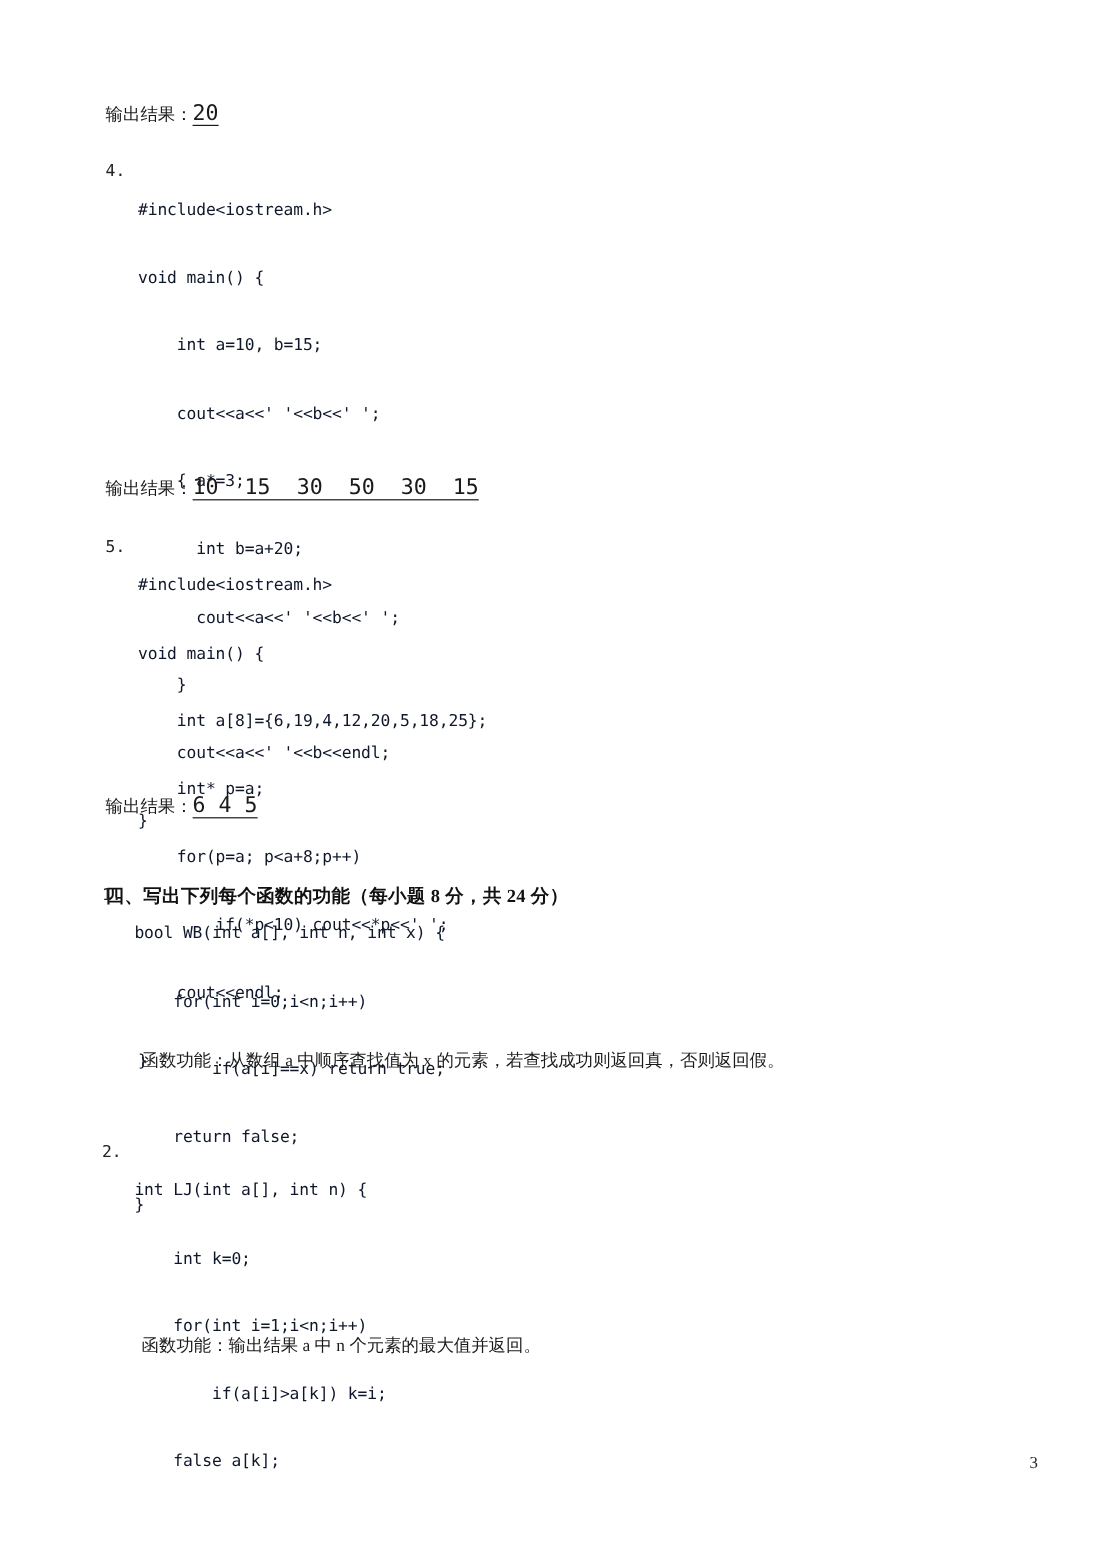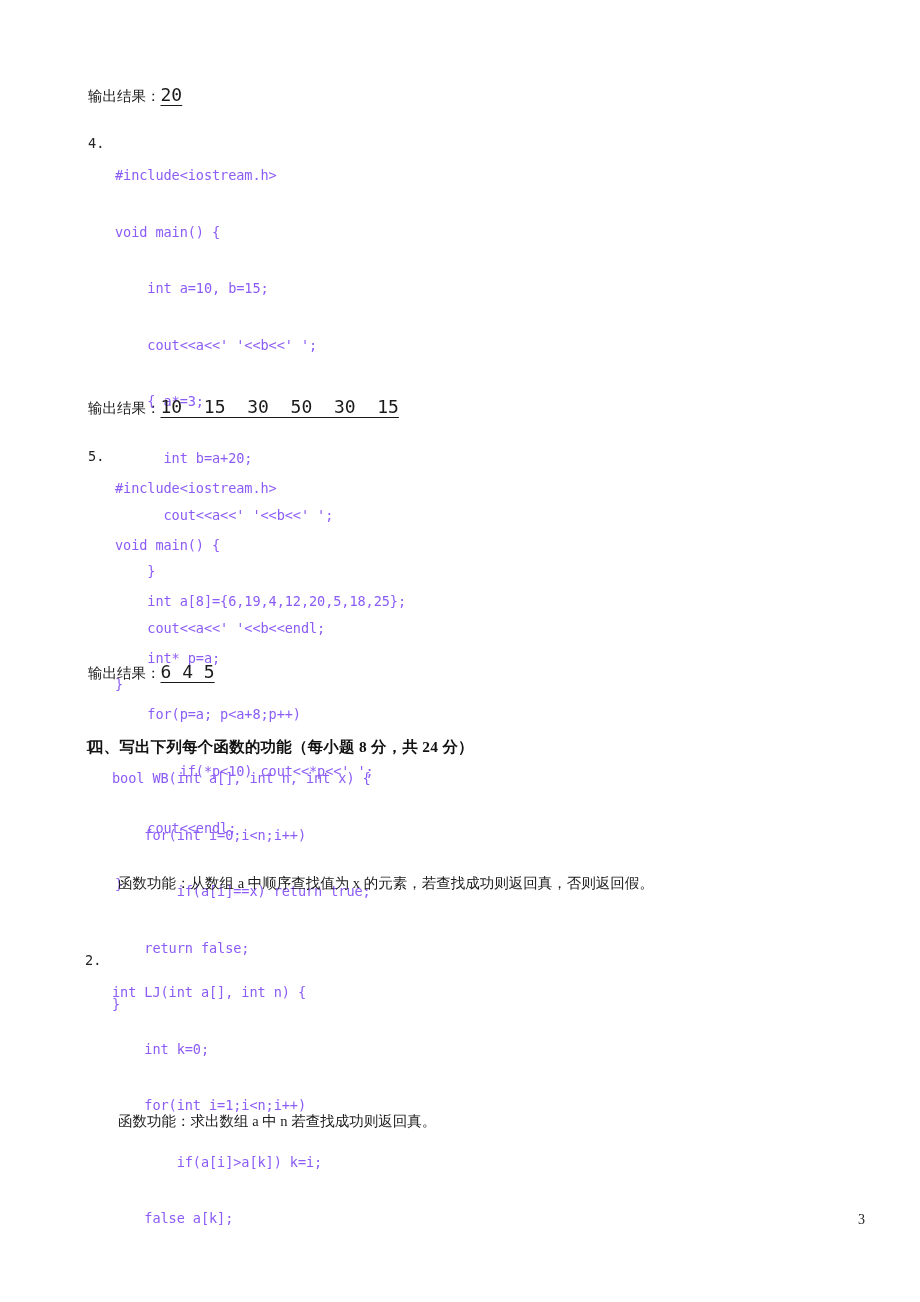"#include<iostream.h>" .code { color: #8b5cf6 -> #0f172a }
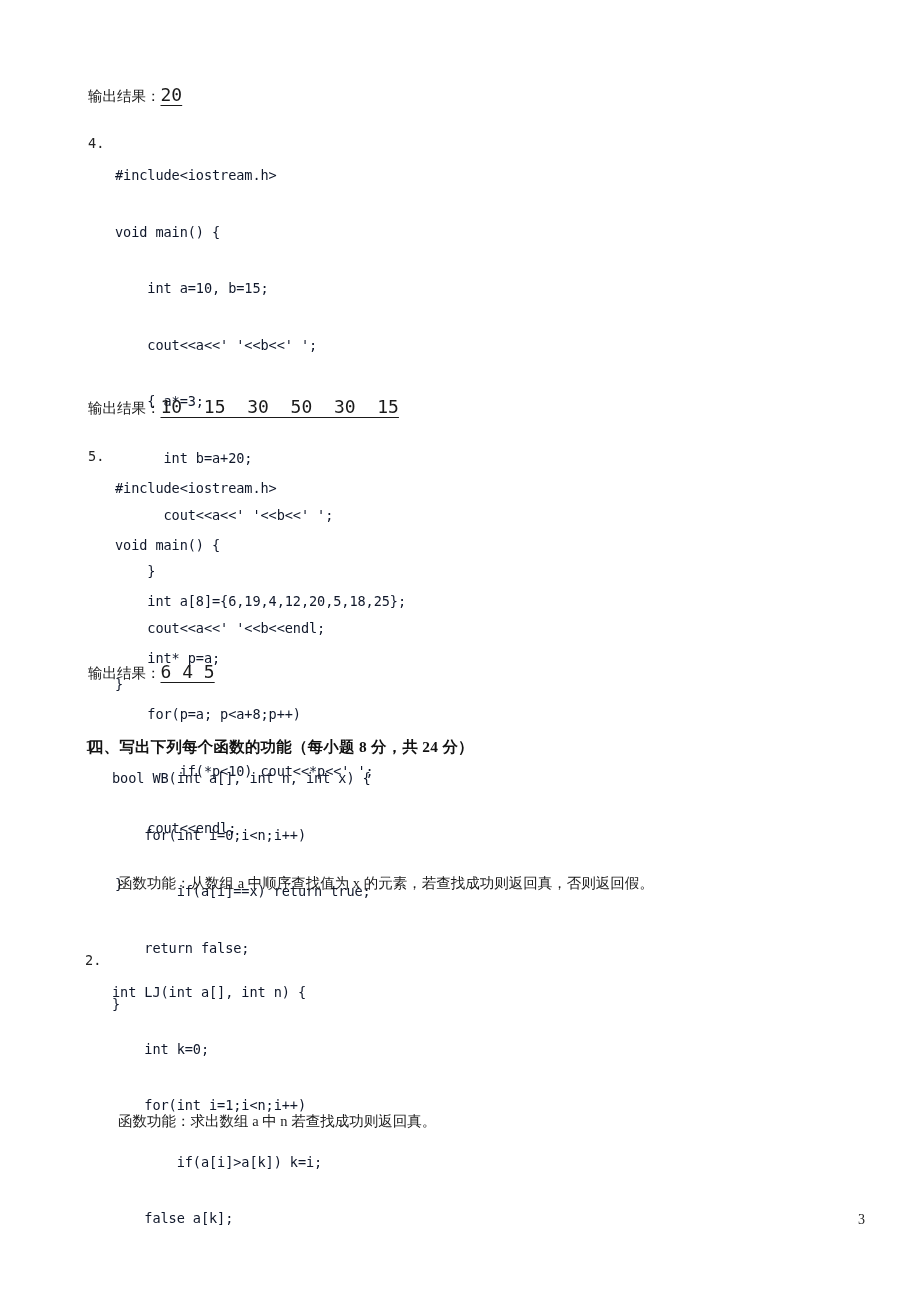"求出数组 a 中 n 若查找成功则返回真。" span.fd-value { text: 求出数组 a 中 n 若查找成功则返回真 -> 输出结果 a 中 n 个元素的最大值并返回 }
